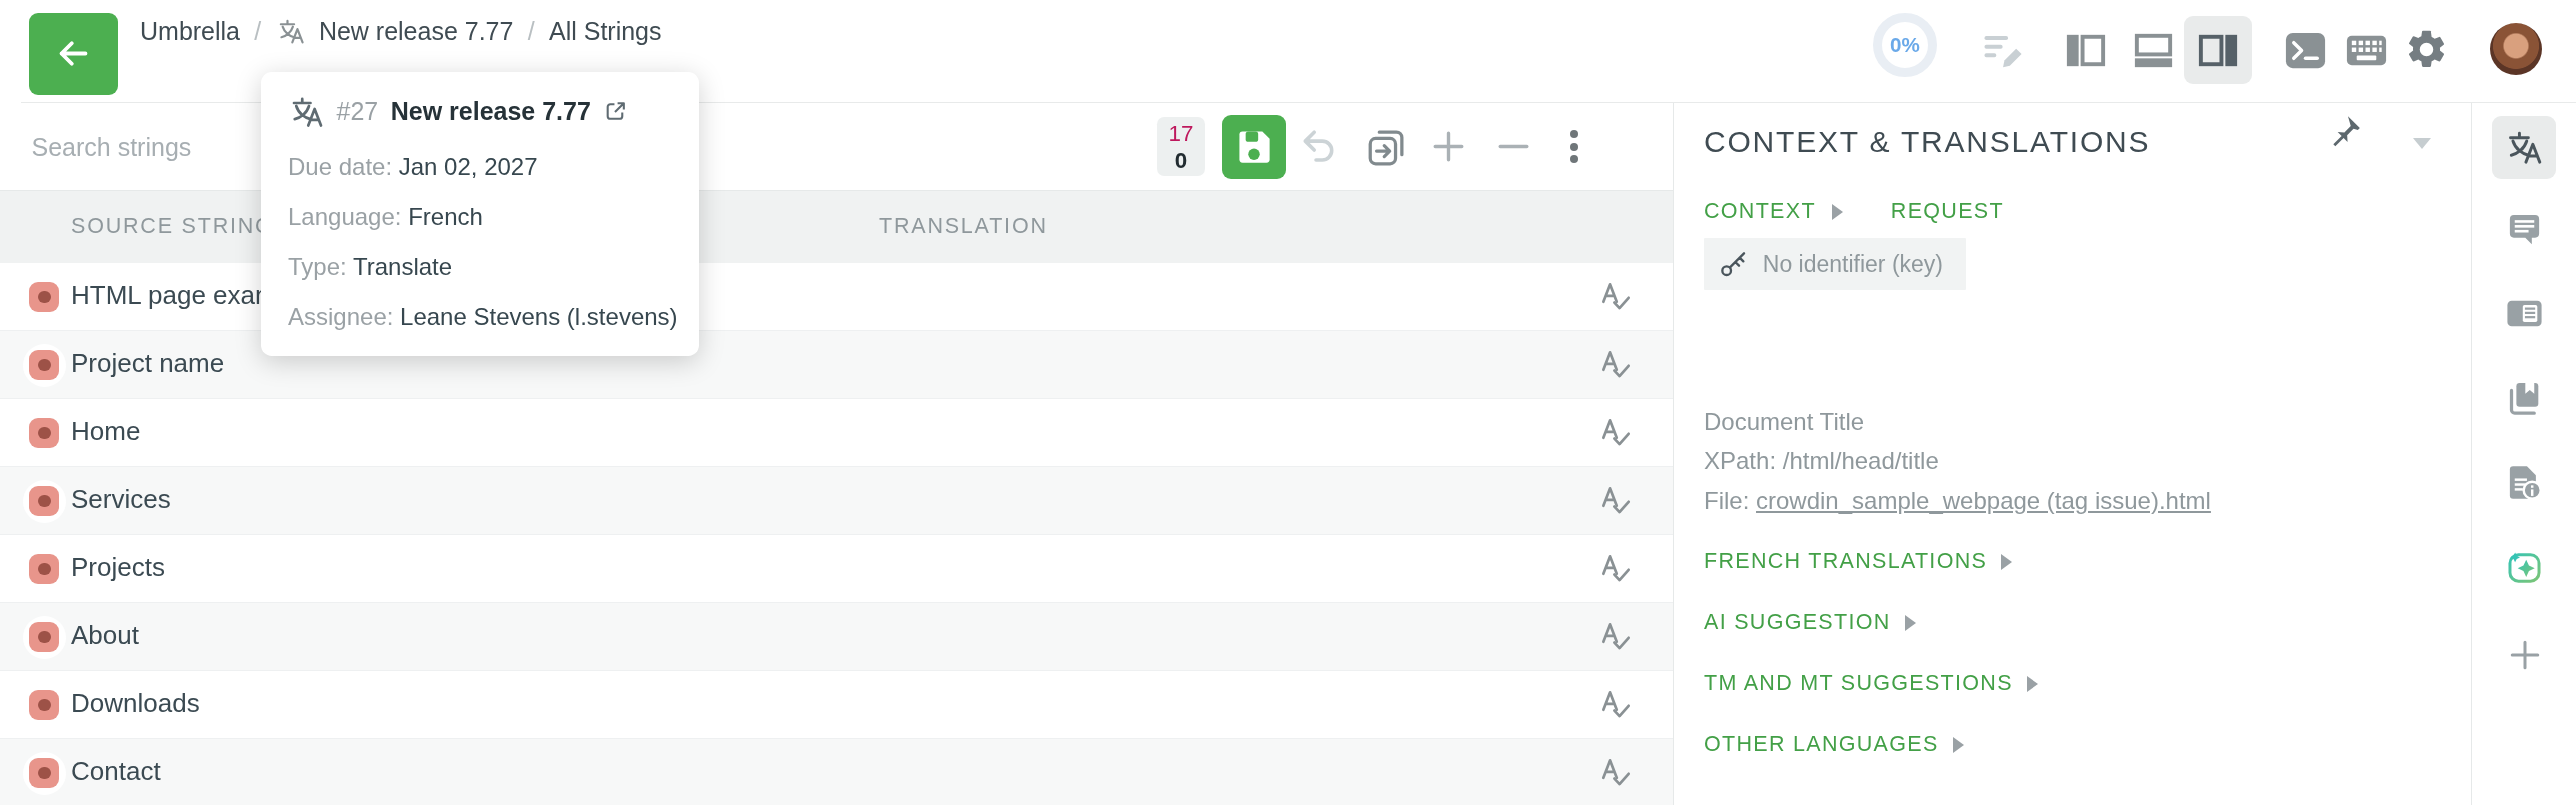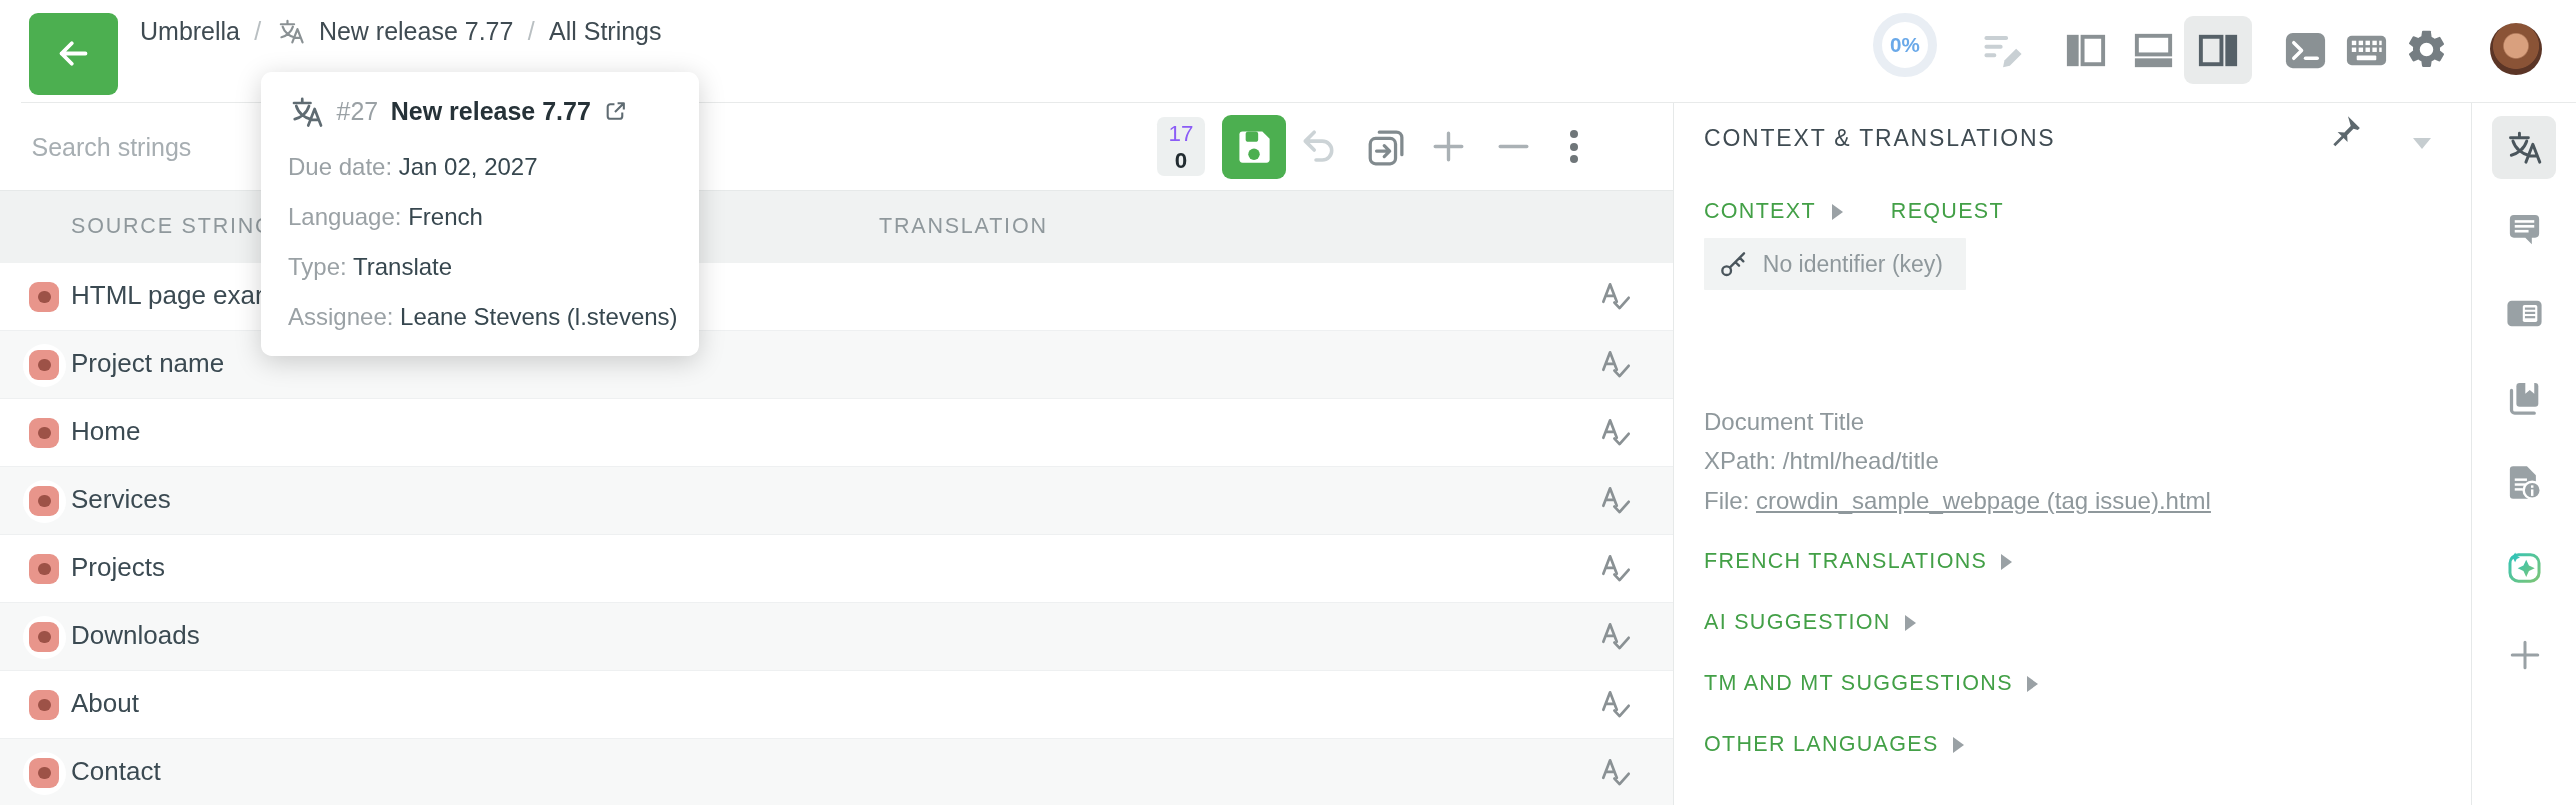"17" #counter-badge .c-top { color: #8b5cf6 -> #be185d }
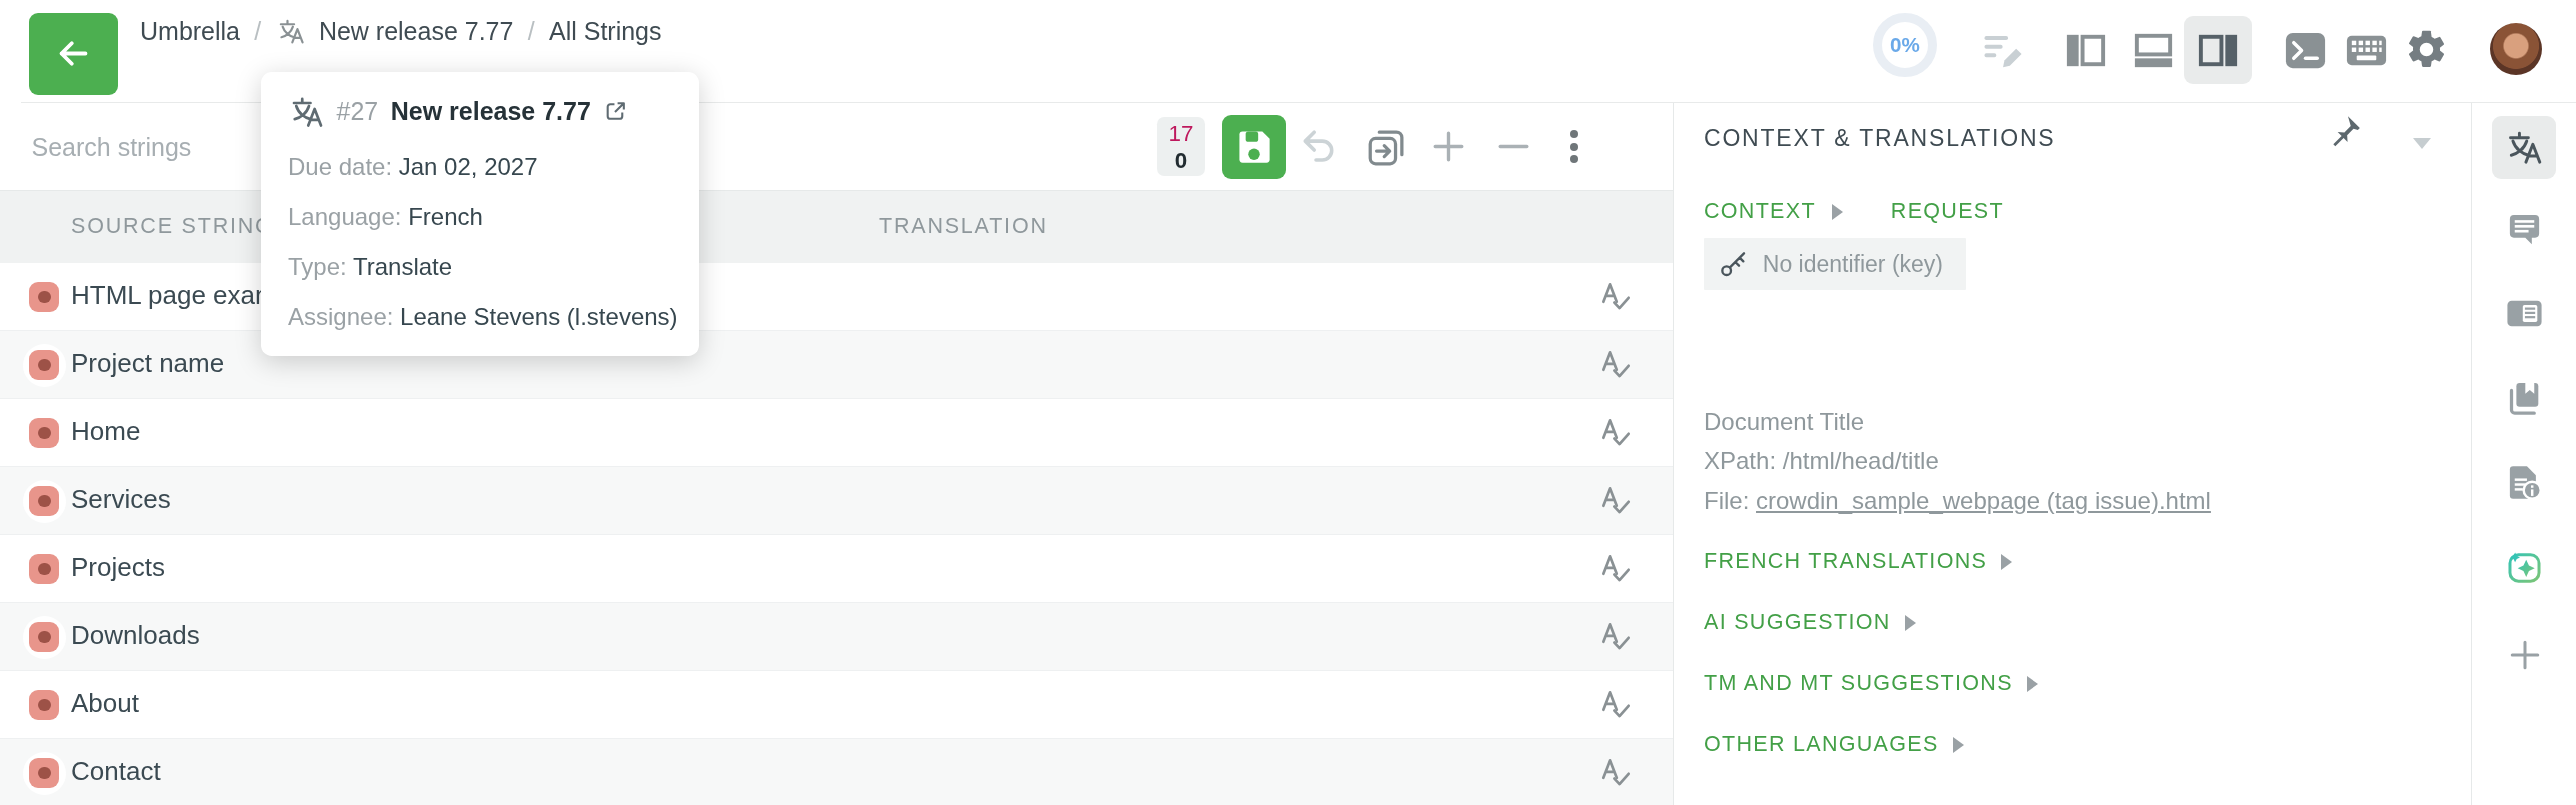"CONTEXT & TRANSLATIONS" #panel-title { font-size: 23px -> 30px }
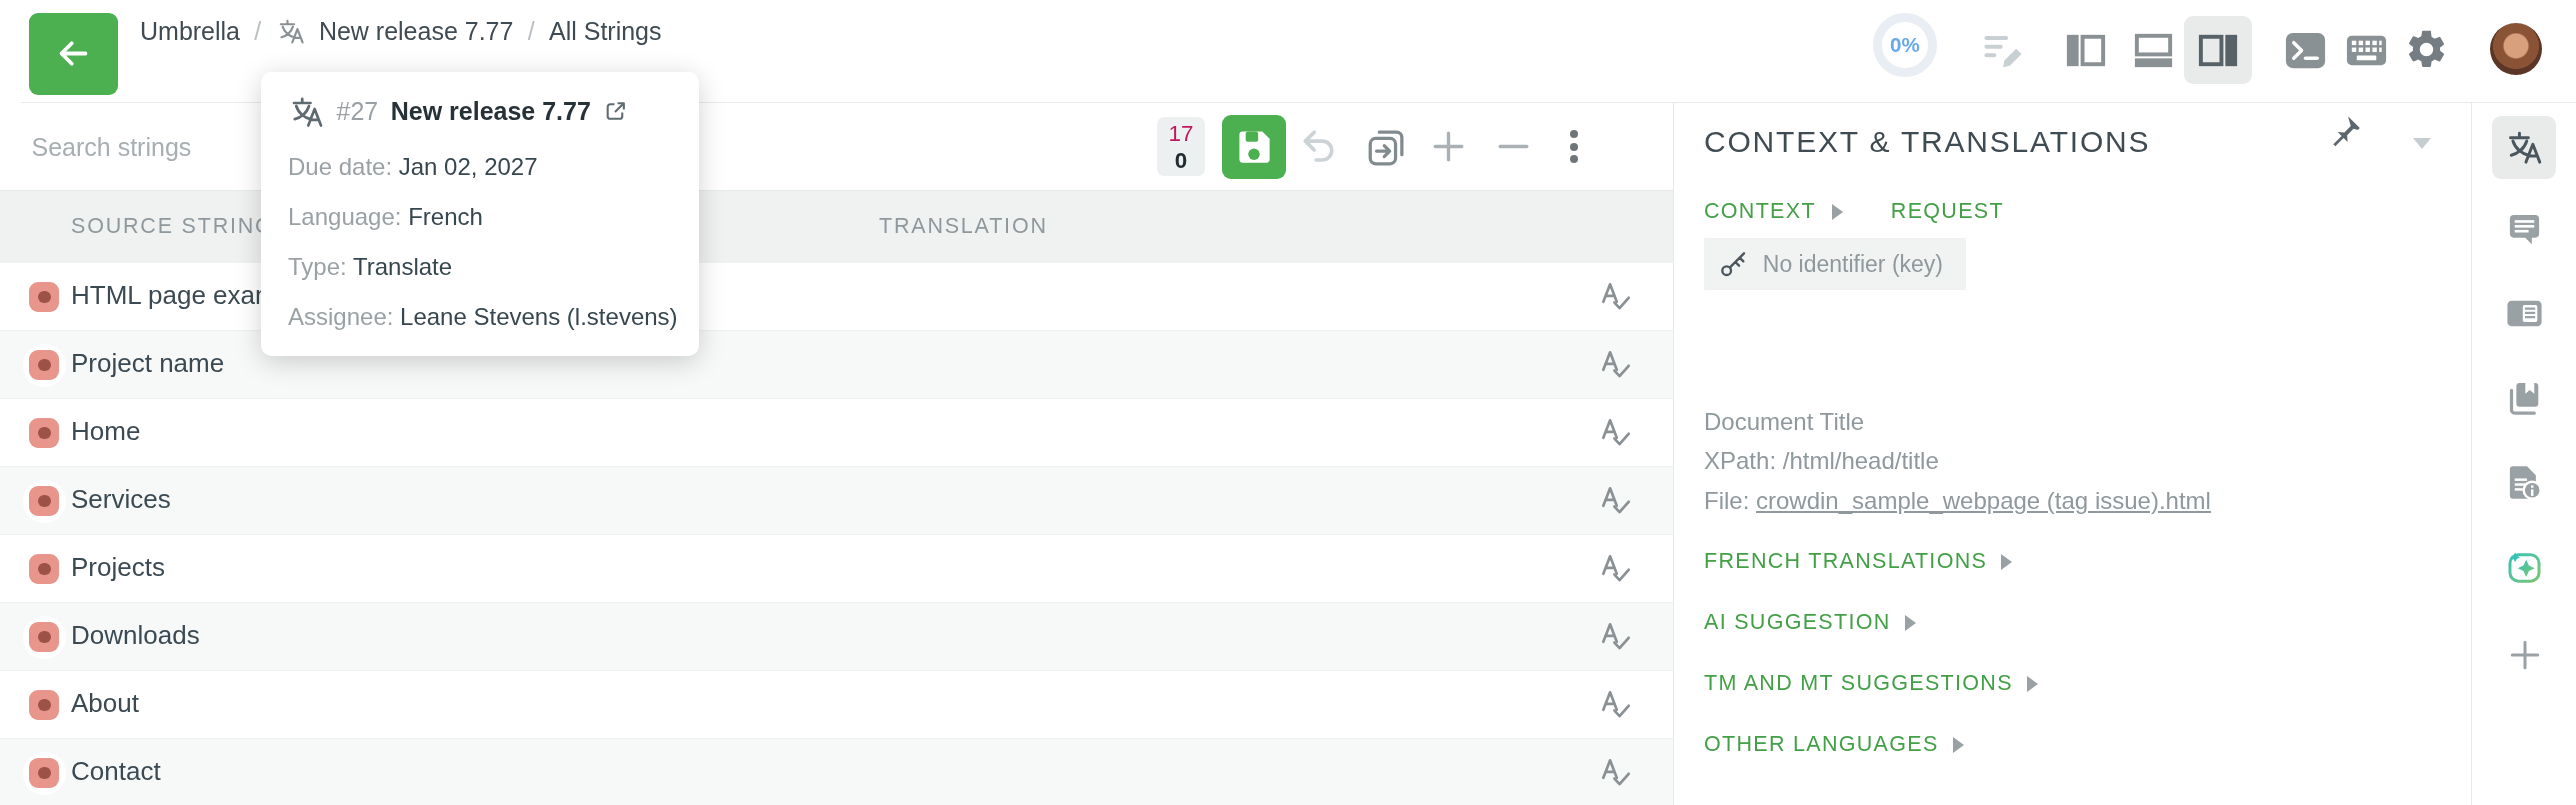"Downloads" div.row { order: before "About" -> after "About" }
